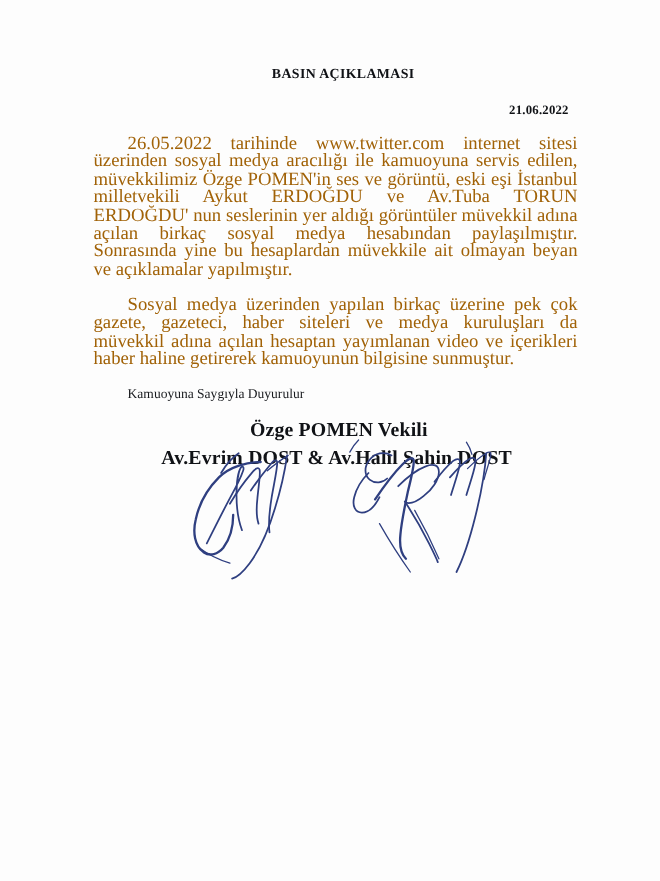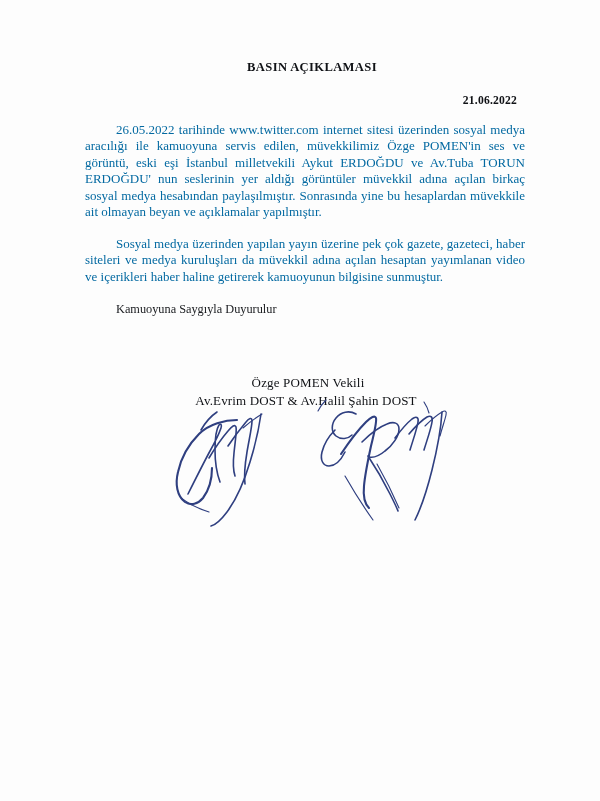"26.05.2022 tarihinde www.twitter.com" .para { color: #0369a1 -> #a16207; font-size: 13px -> 17px }
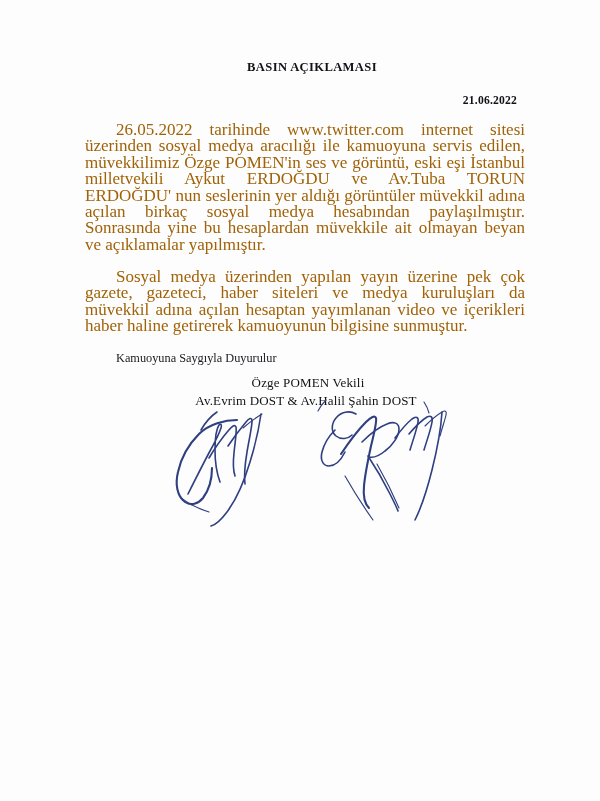"Sosyal medya üzerinden yapılan yayın" p.para { text: yayın -> birkaç }
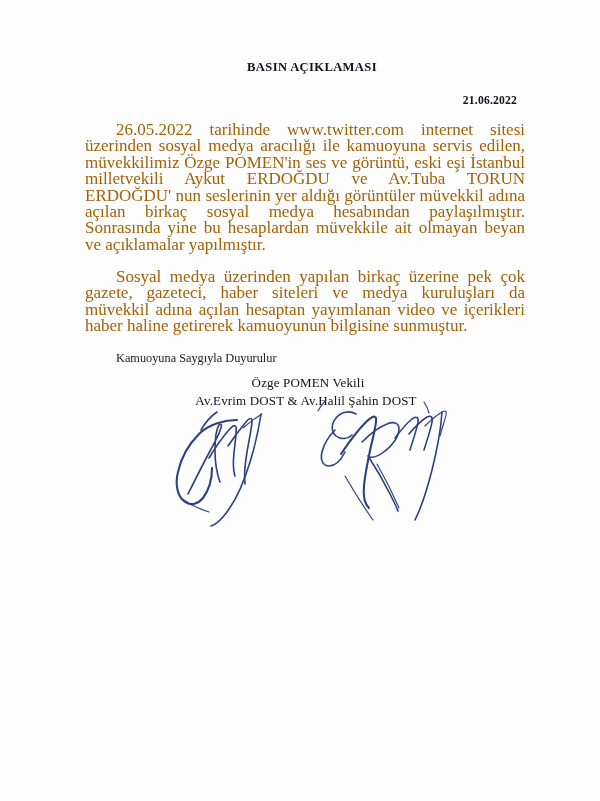"Özge POMEN Vekili" .sign-line { font-size: 13px -> 18px; font-weight: normal -> bold; margin: 0 -> 8px }
